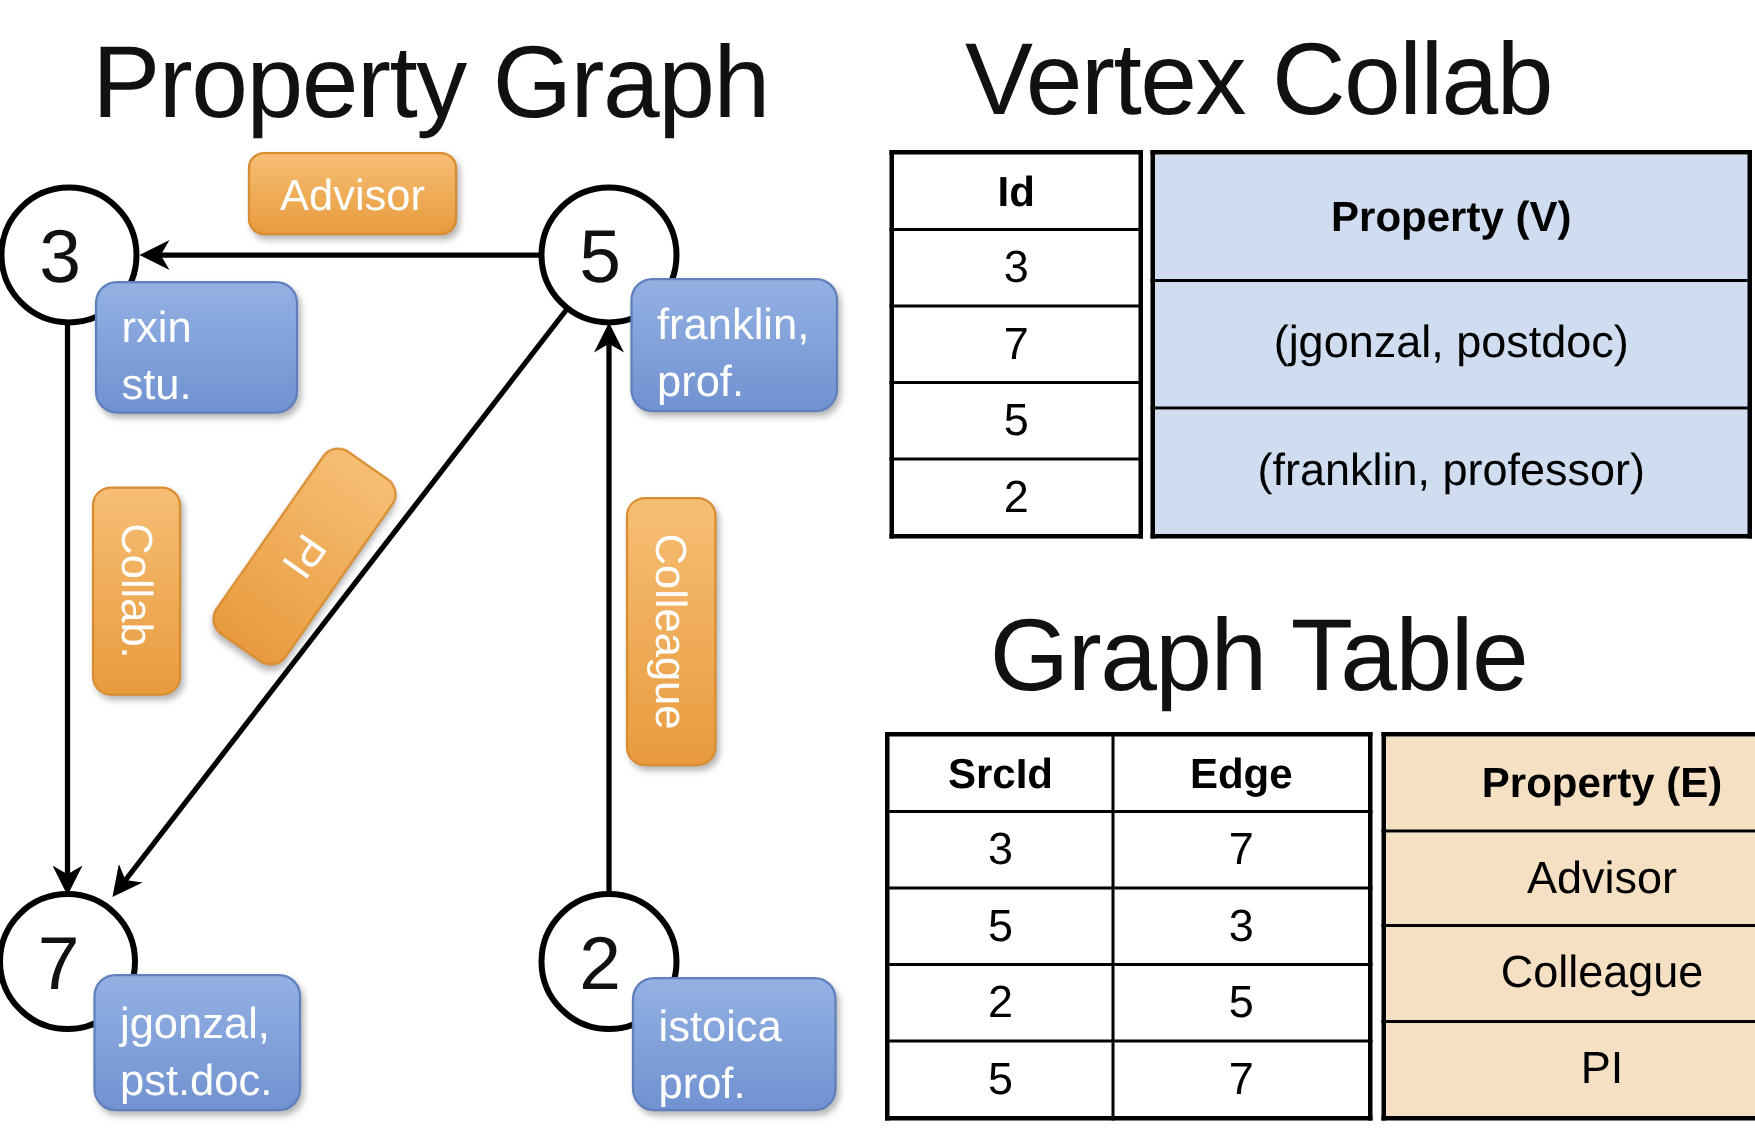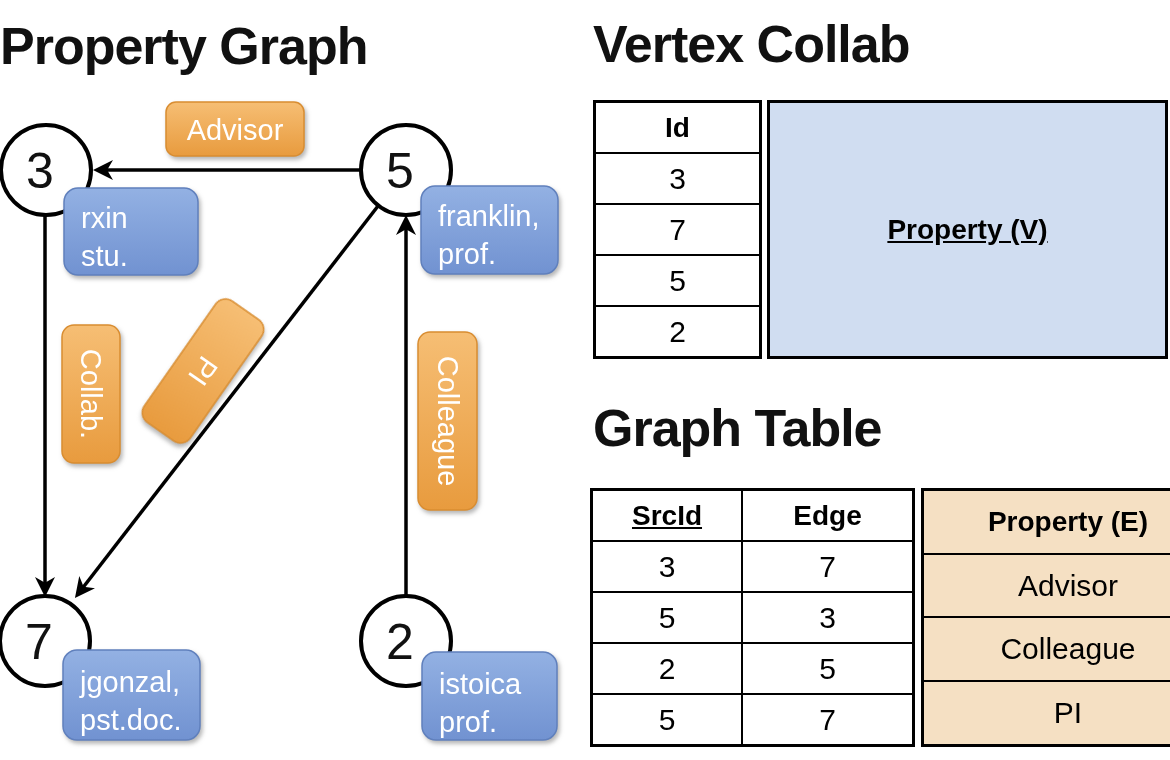"Property Graph" .title { font-size: 52px -> 68px; font-weight: 700 -> 400; text-align: none -> center }
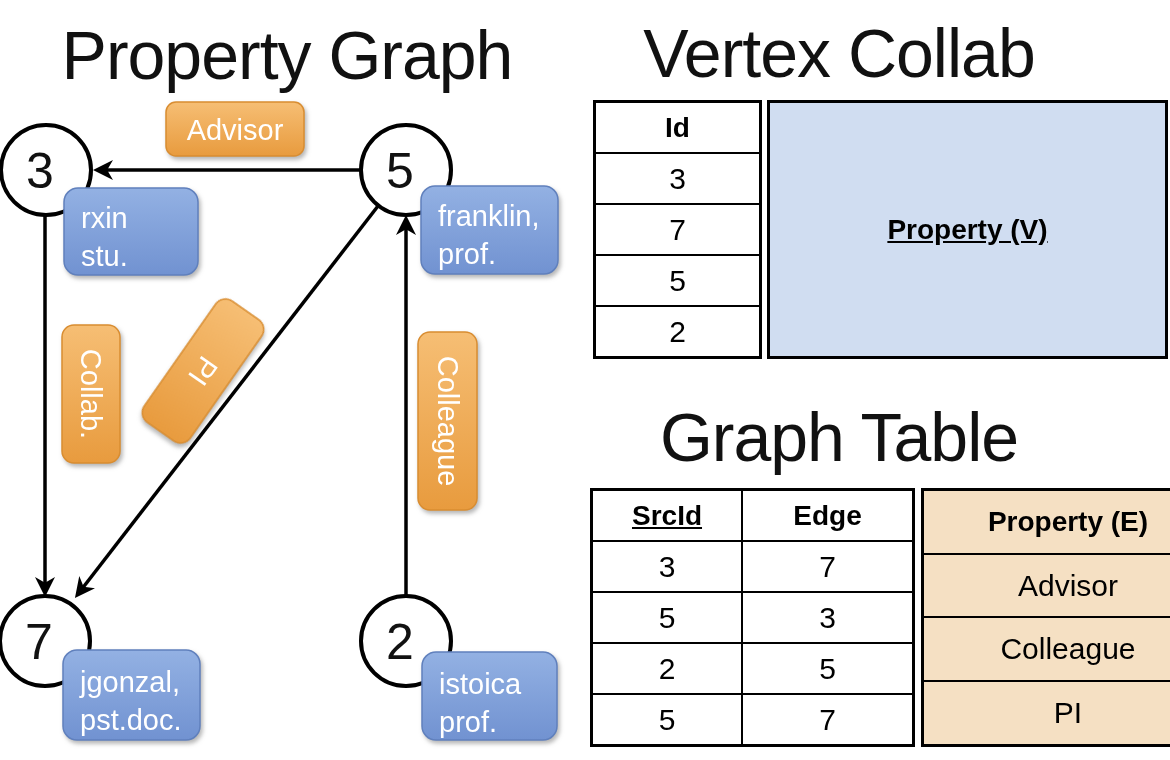"Property (V)" #vertex-prop-table th, #vertex-prop-table td { text-decoration: underline -> none }
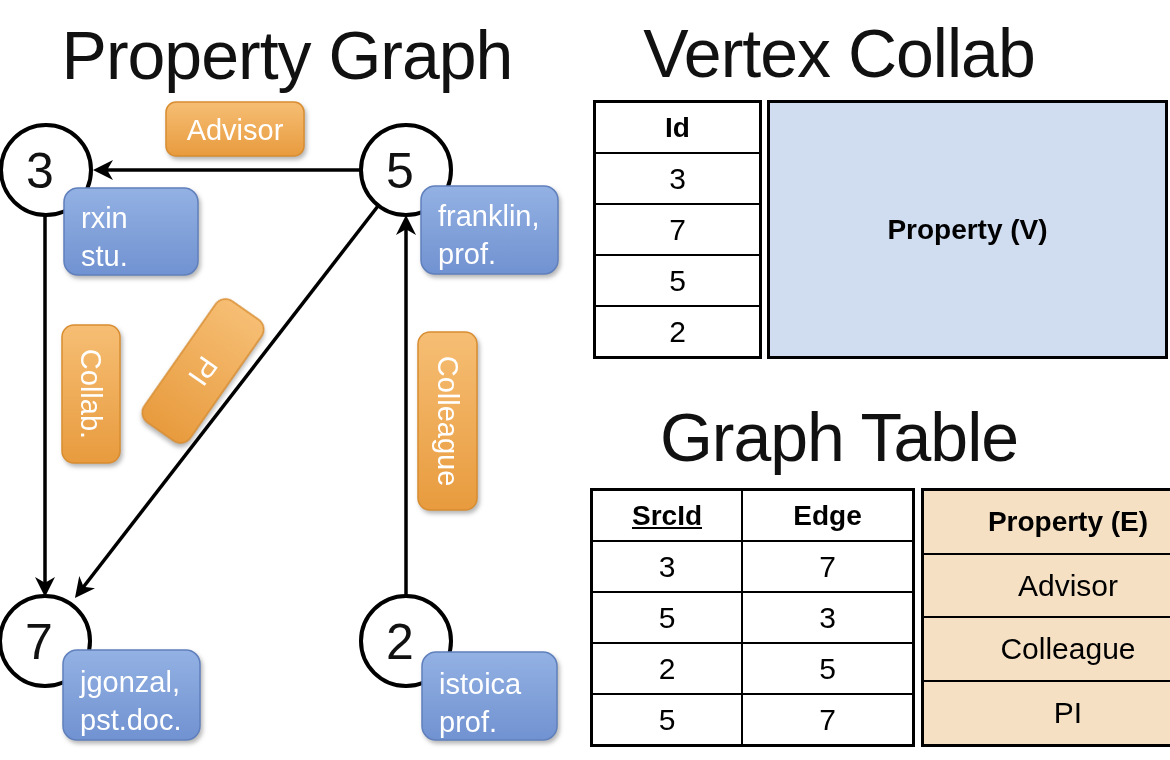"(jgonzal, postdoc)" tr { html: none -> <tr> <td>(jgonzal, postdoc)</td> </tr> }
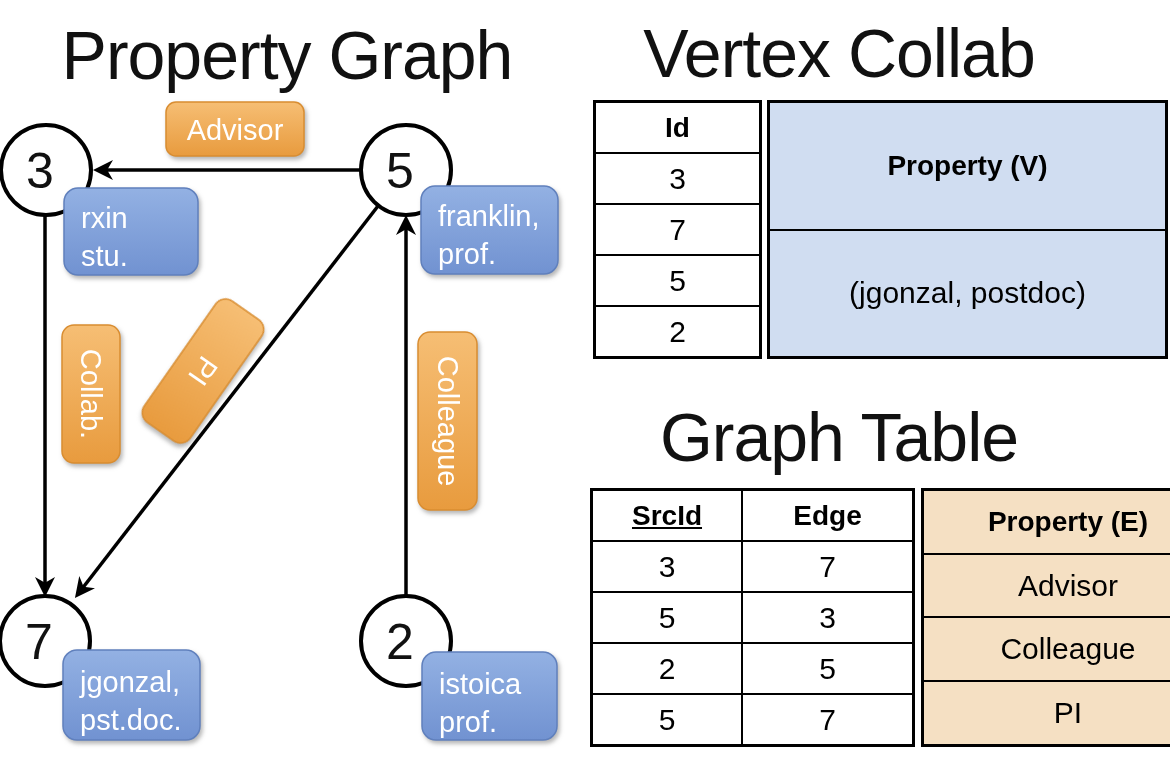"(franklin, professor)" tr { html: none -> <tr> <td>(franklin, professor)</td> </tr> }
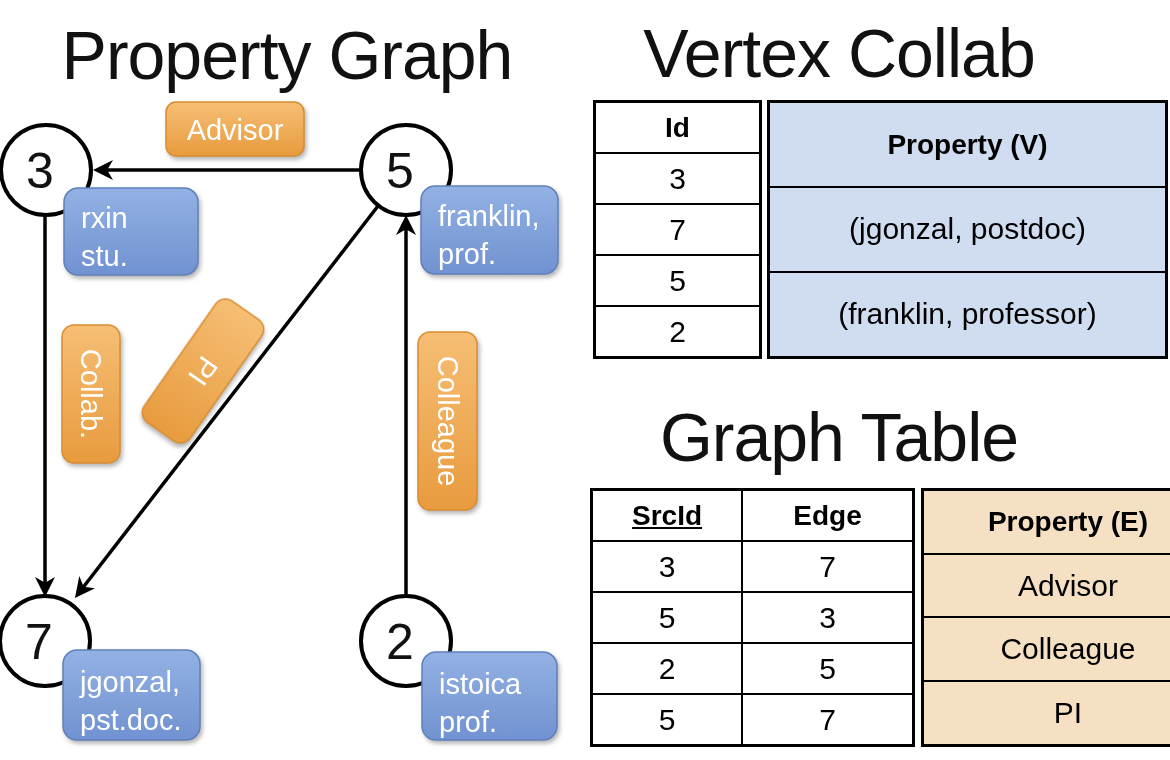"SrcId" #edge-ids-table .src-col { text-decoration: underline -> none }
